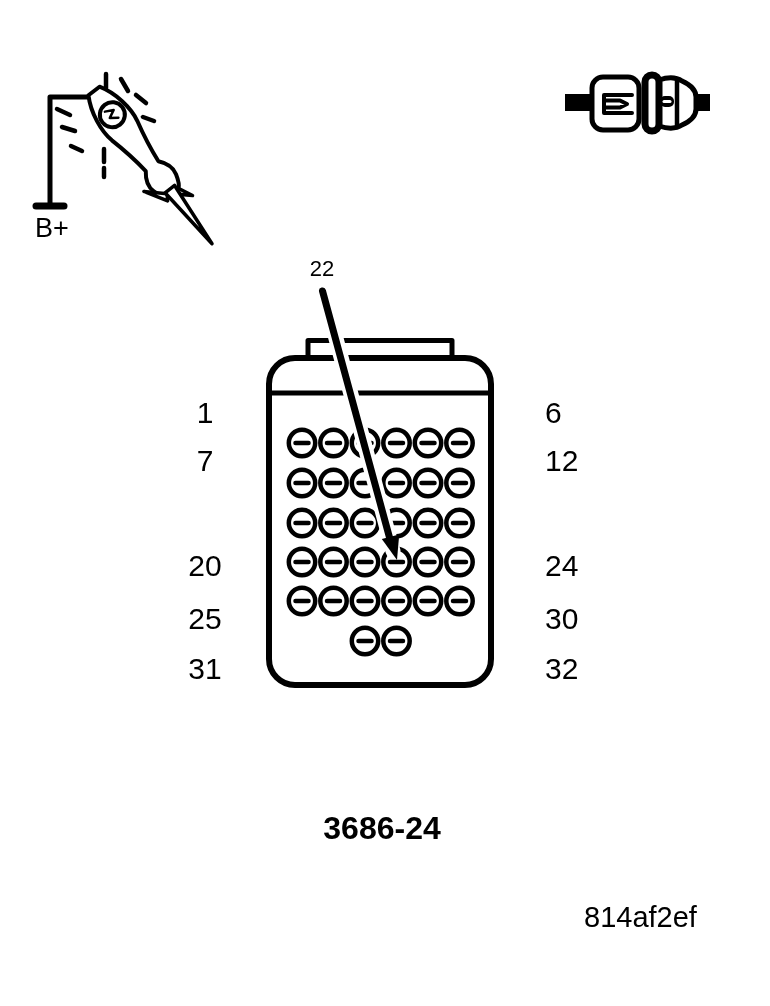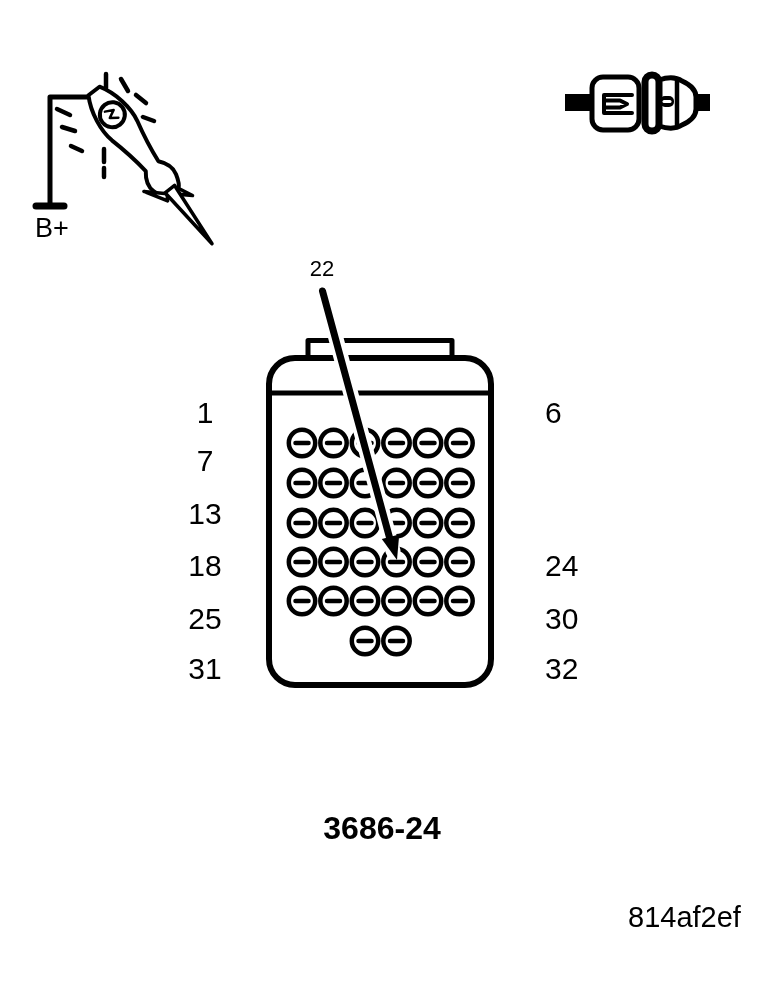"12" div.txt { html: none -> <div>12</div> }
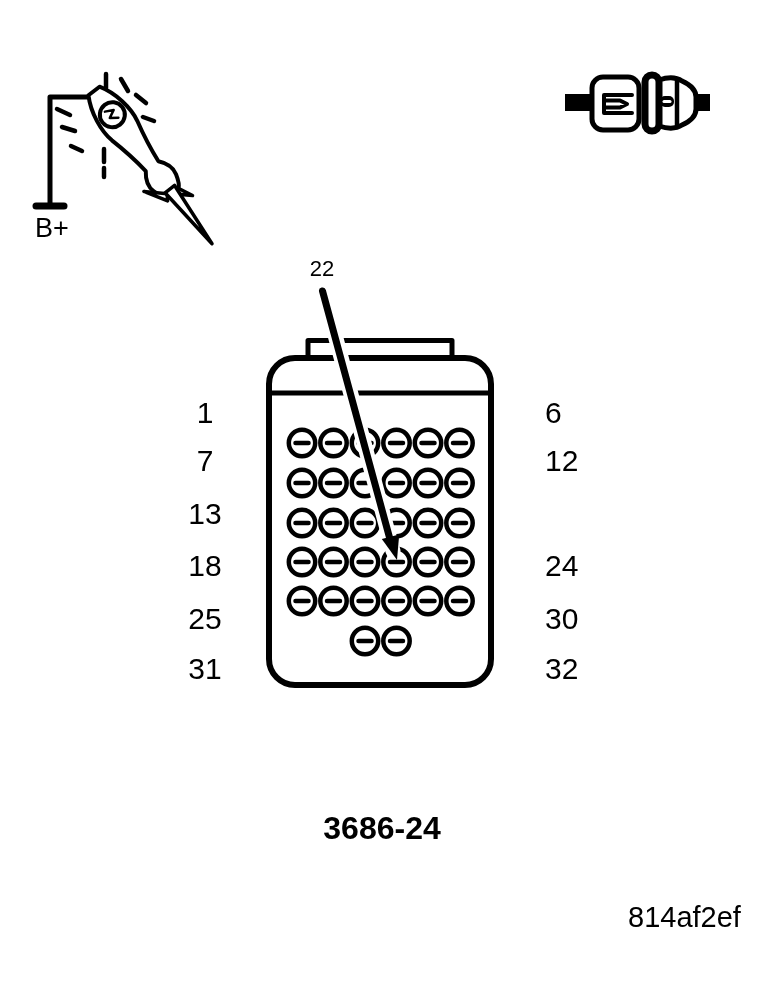"13" div.txt { html: <div>13</div> -> none }
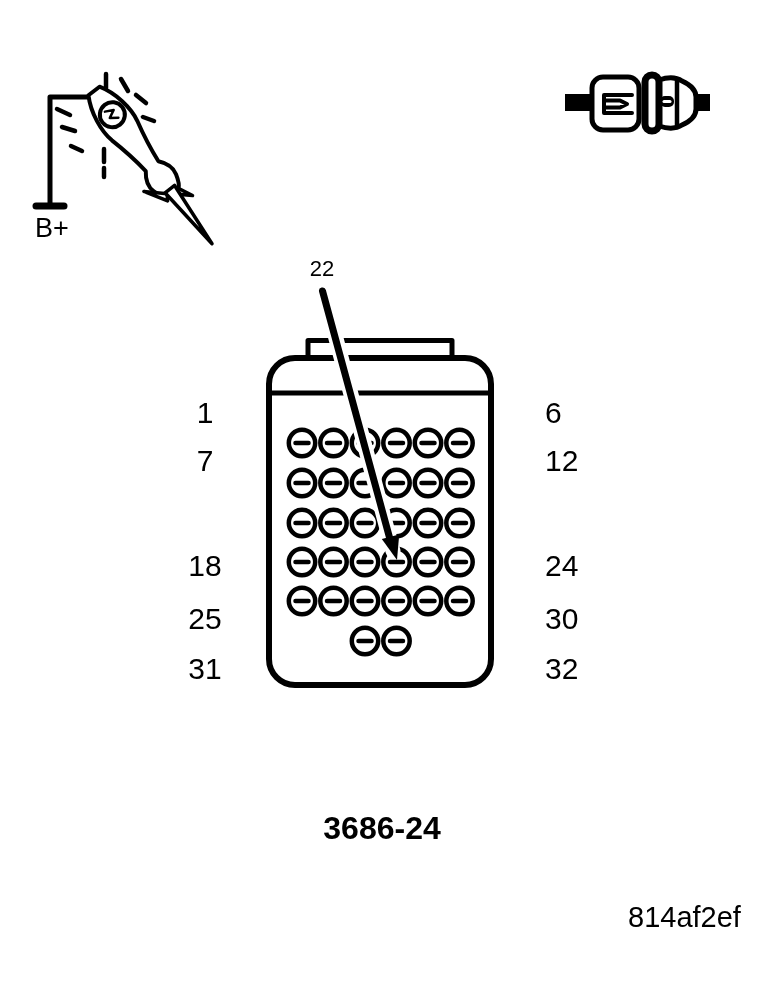"18" div.txt { text: 18 -> 20 }
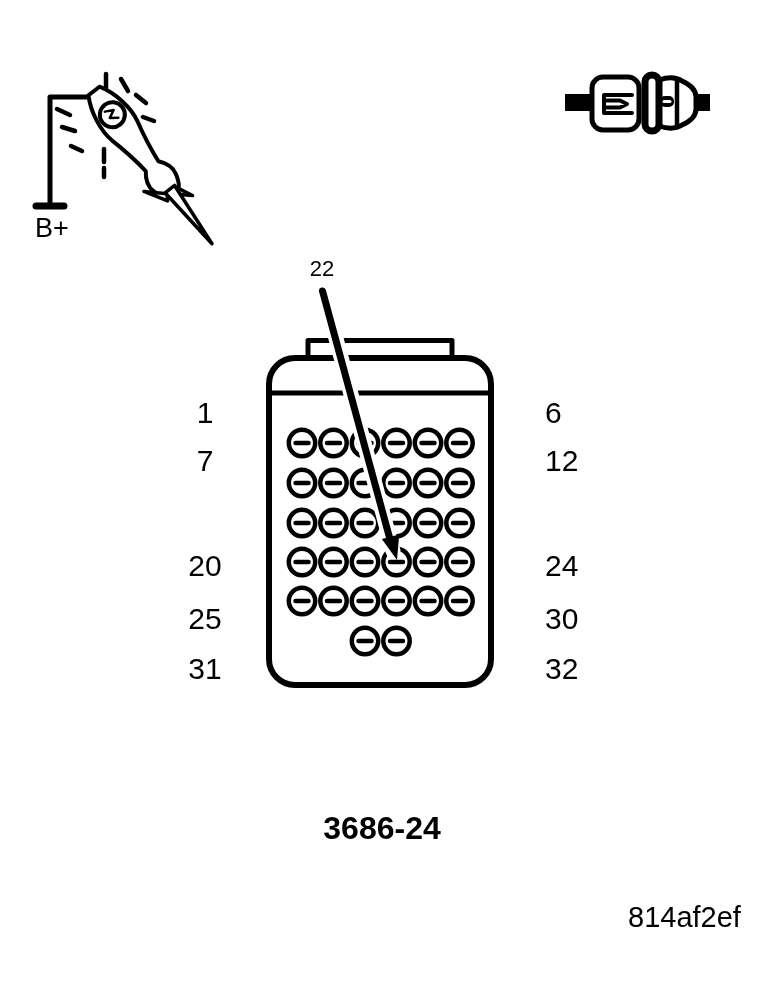"814af2ef" div.txt { left: 628px -> 584px }
